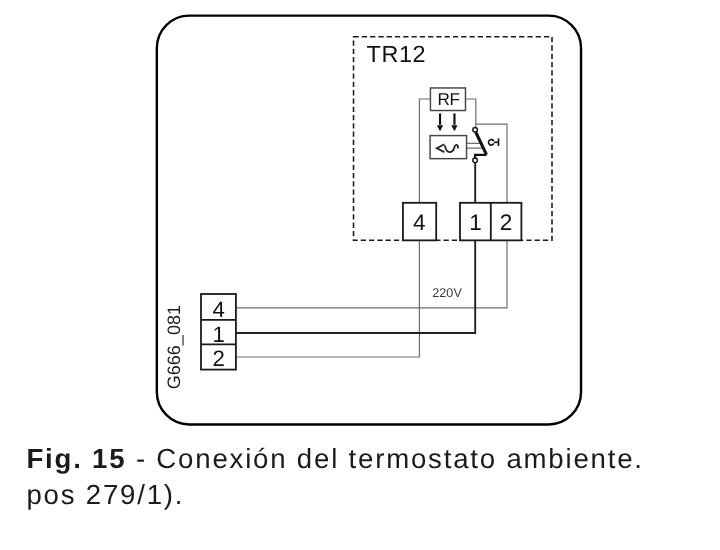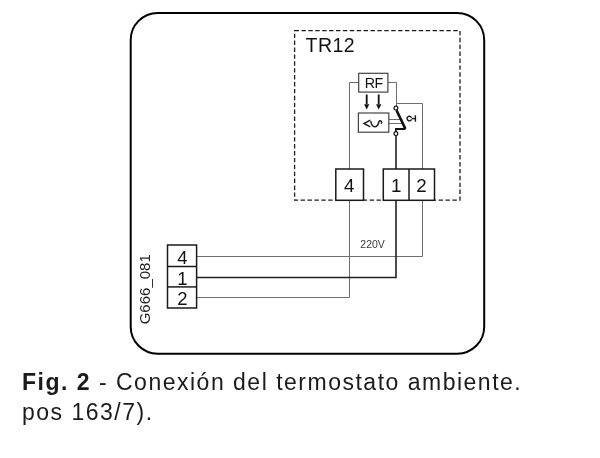"Fig. 2" b { text: 2 -> 15 }
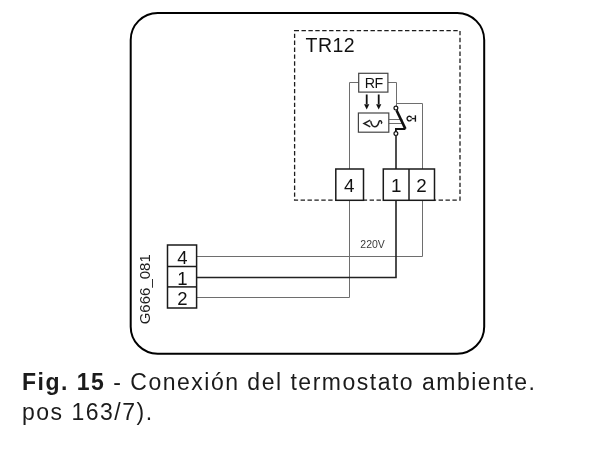"pos 163/7)." div { text: 163/7 -> 279/1 }
